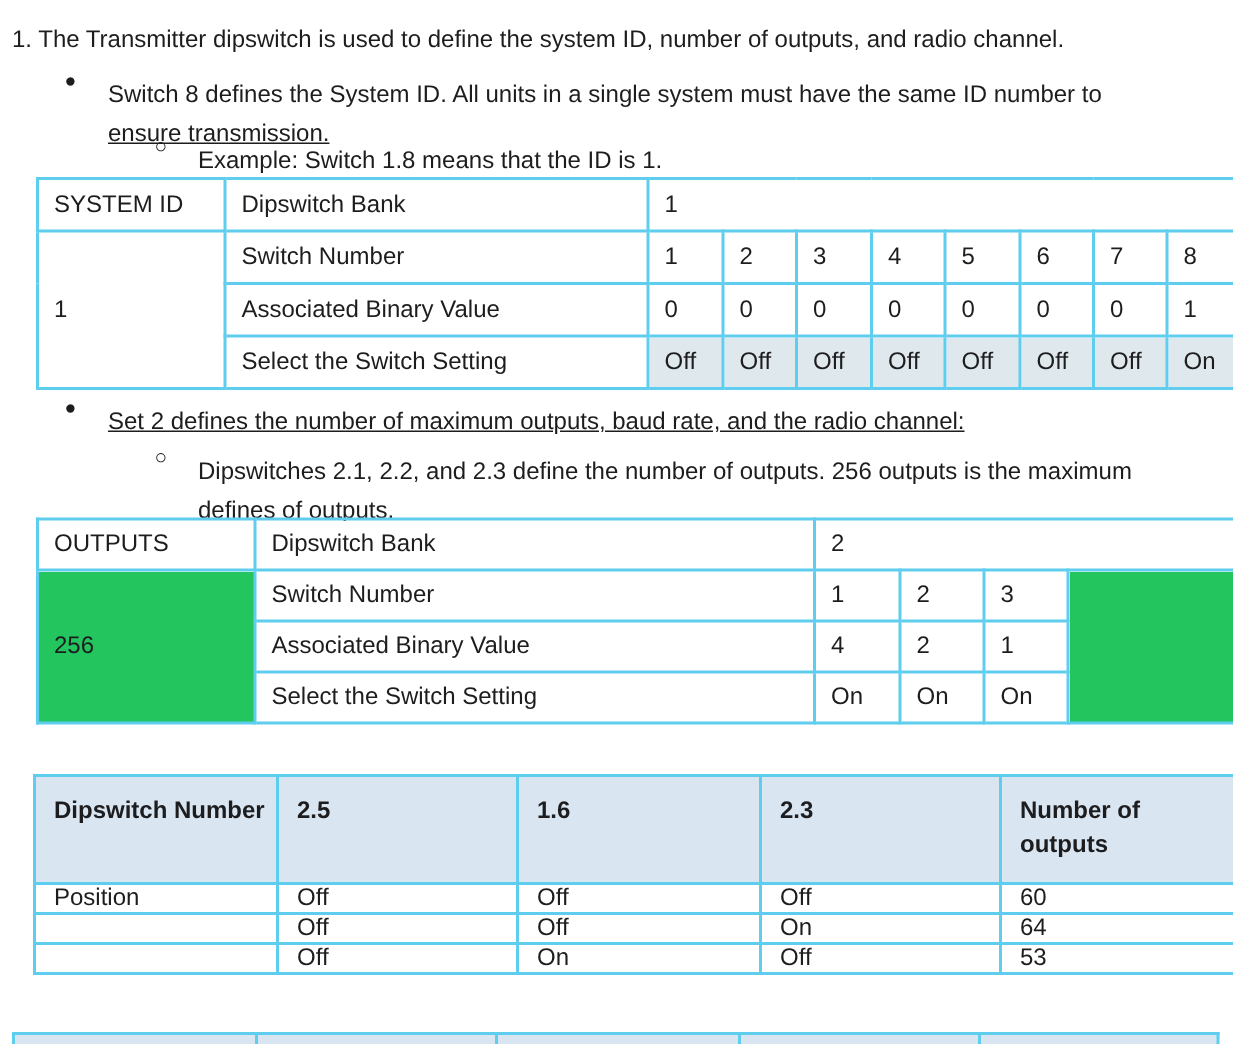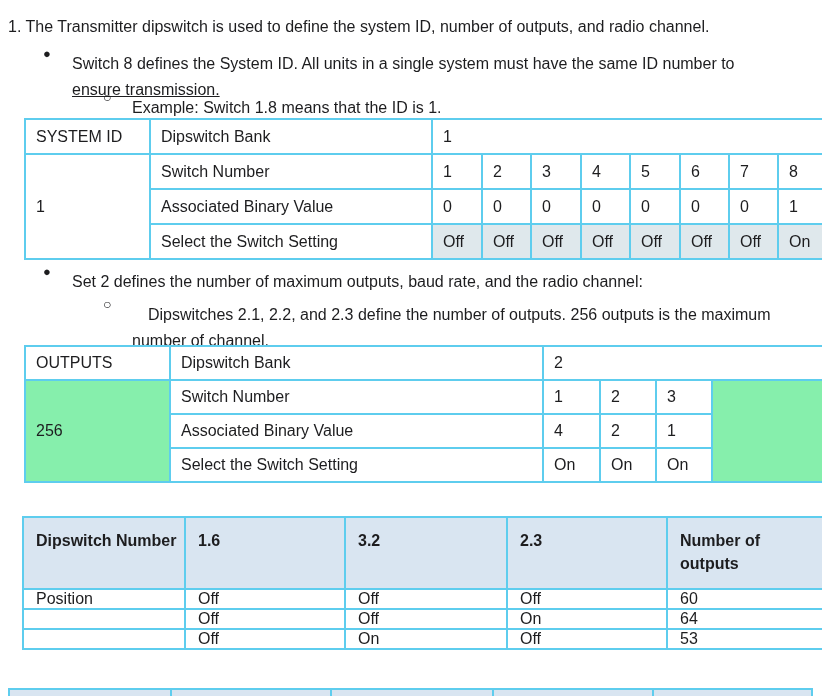"Set 2 defines the number" div.abs { text-decoration: none -> underline }
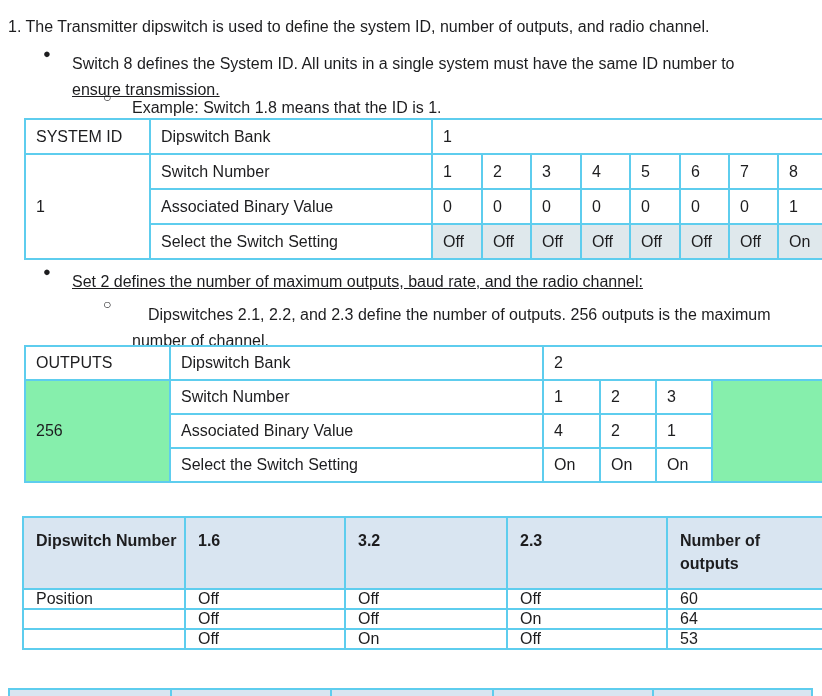"Dipswitches 2.1, 2.2, and 2.3" div.abs { left: 148px -> 132px }
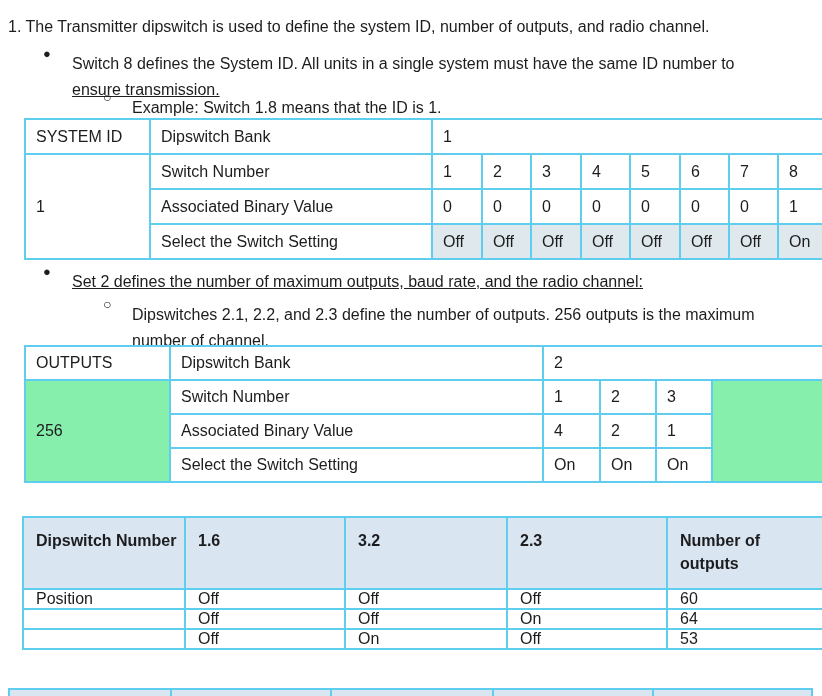"number of channel." div.abs { text: number of channel -> defines of outputs }
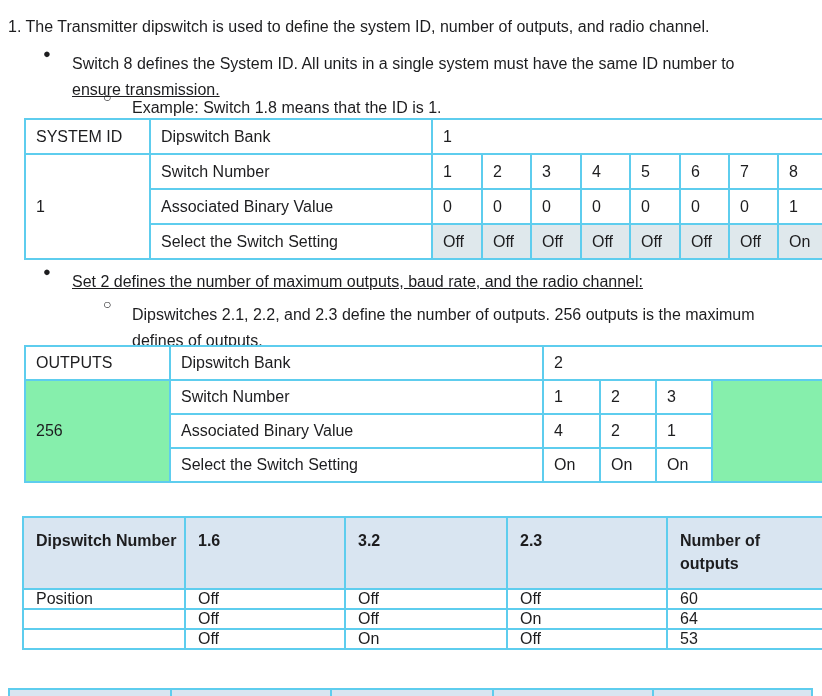"256" .shade-blue { background: #86efac -> #22c55e }
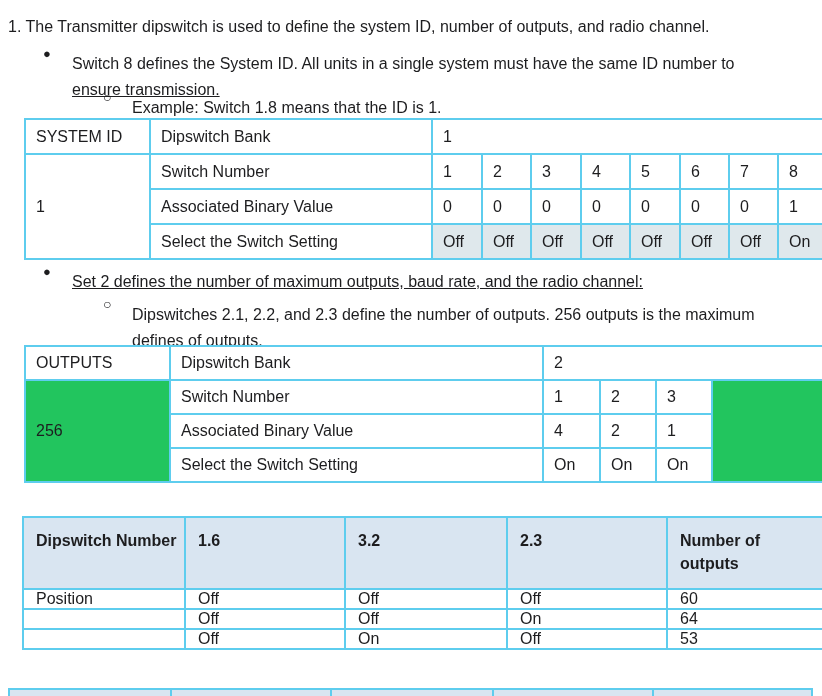"1.6" td { text: 1.6 -> 2.5 }
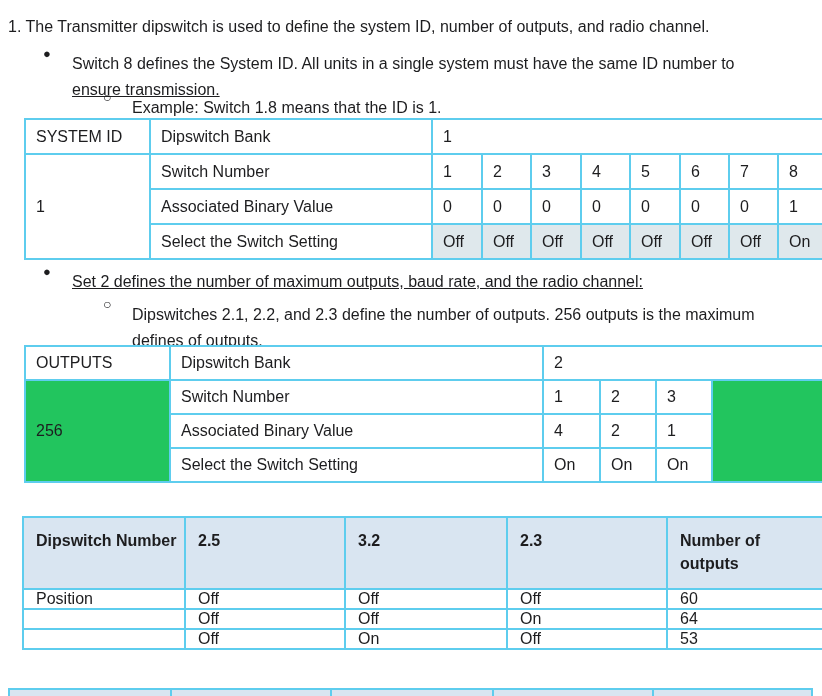"3.2" td { text: 3.2 -> 1.6 }
